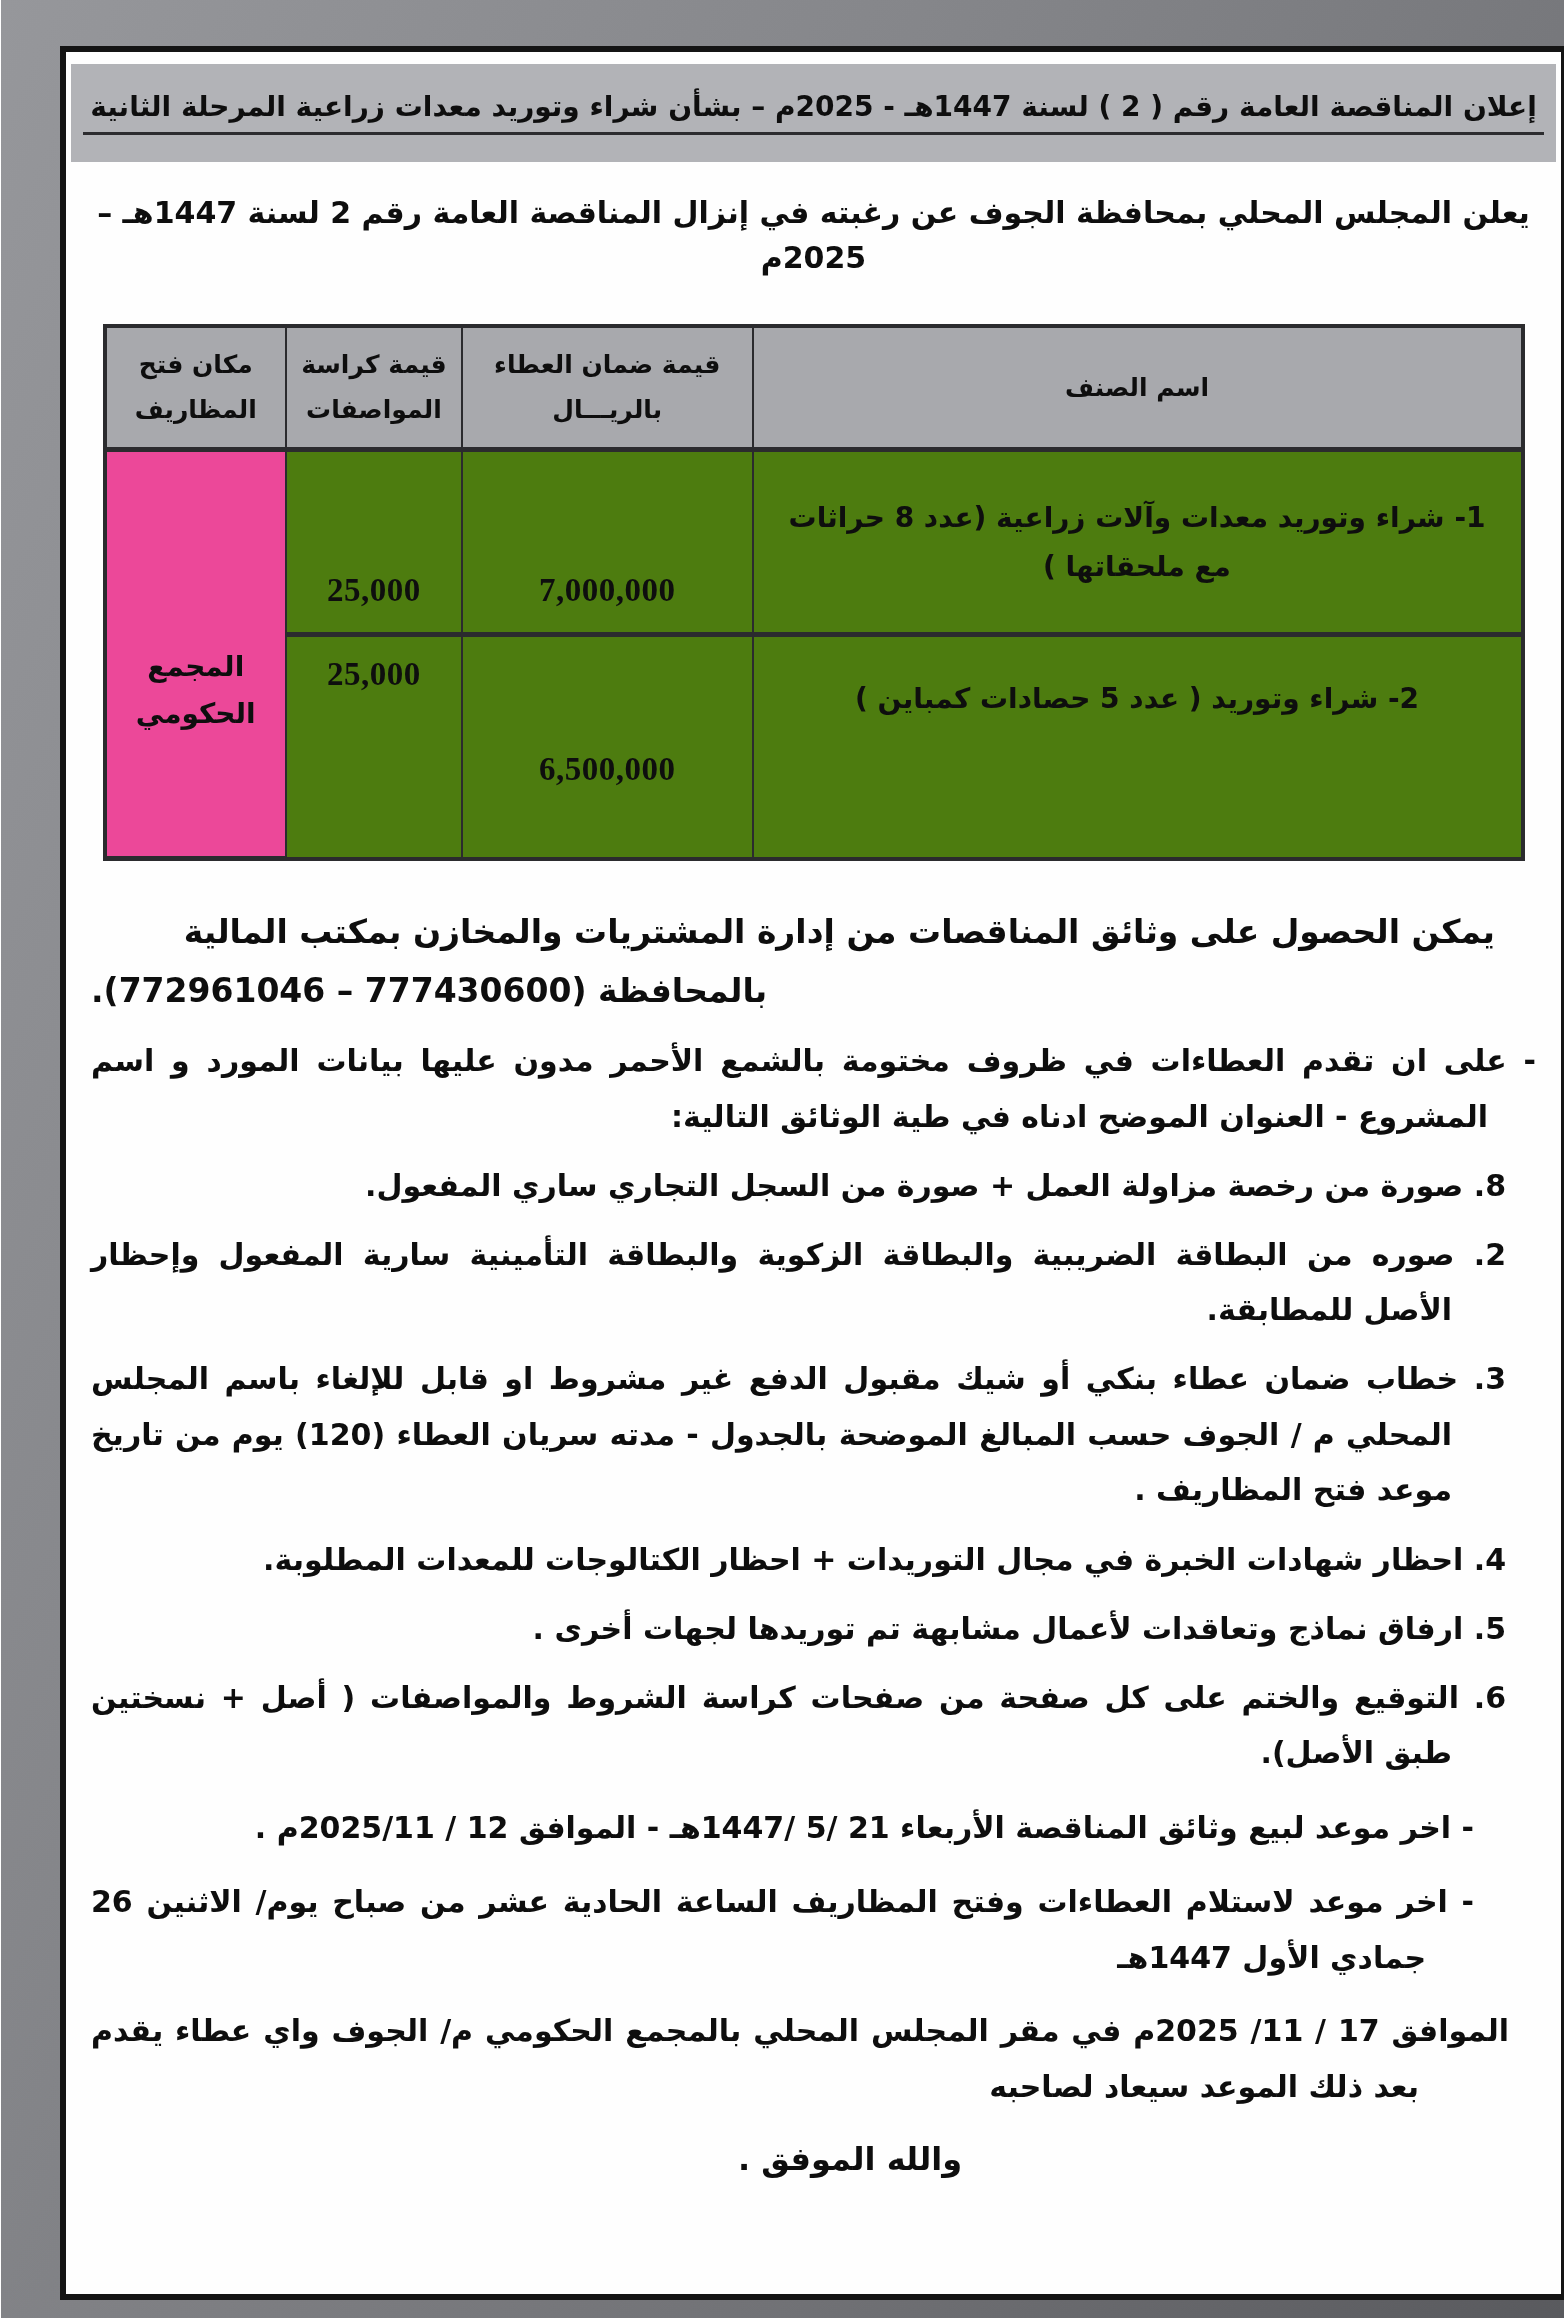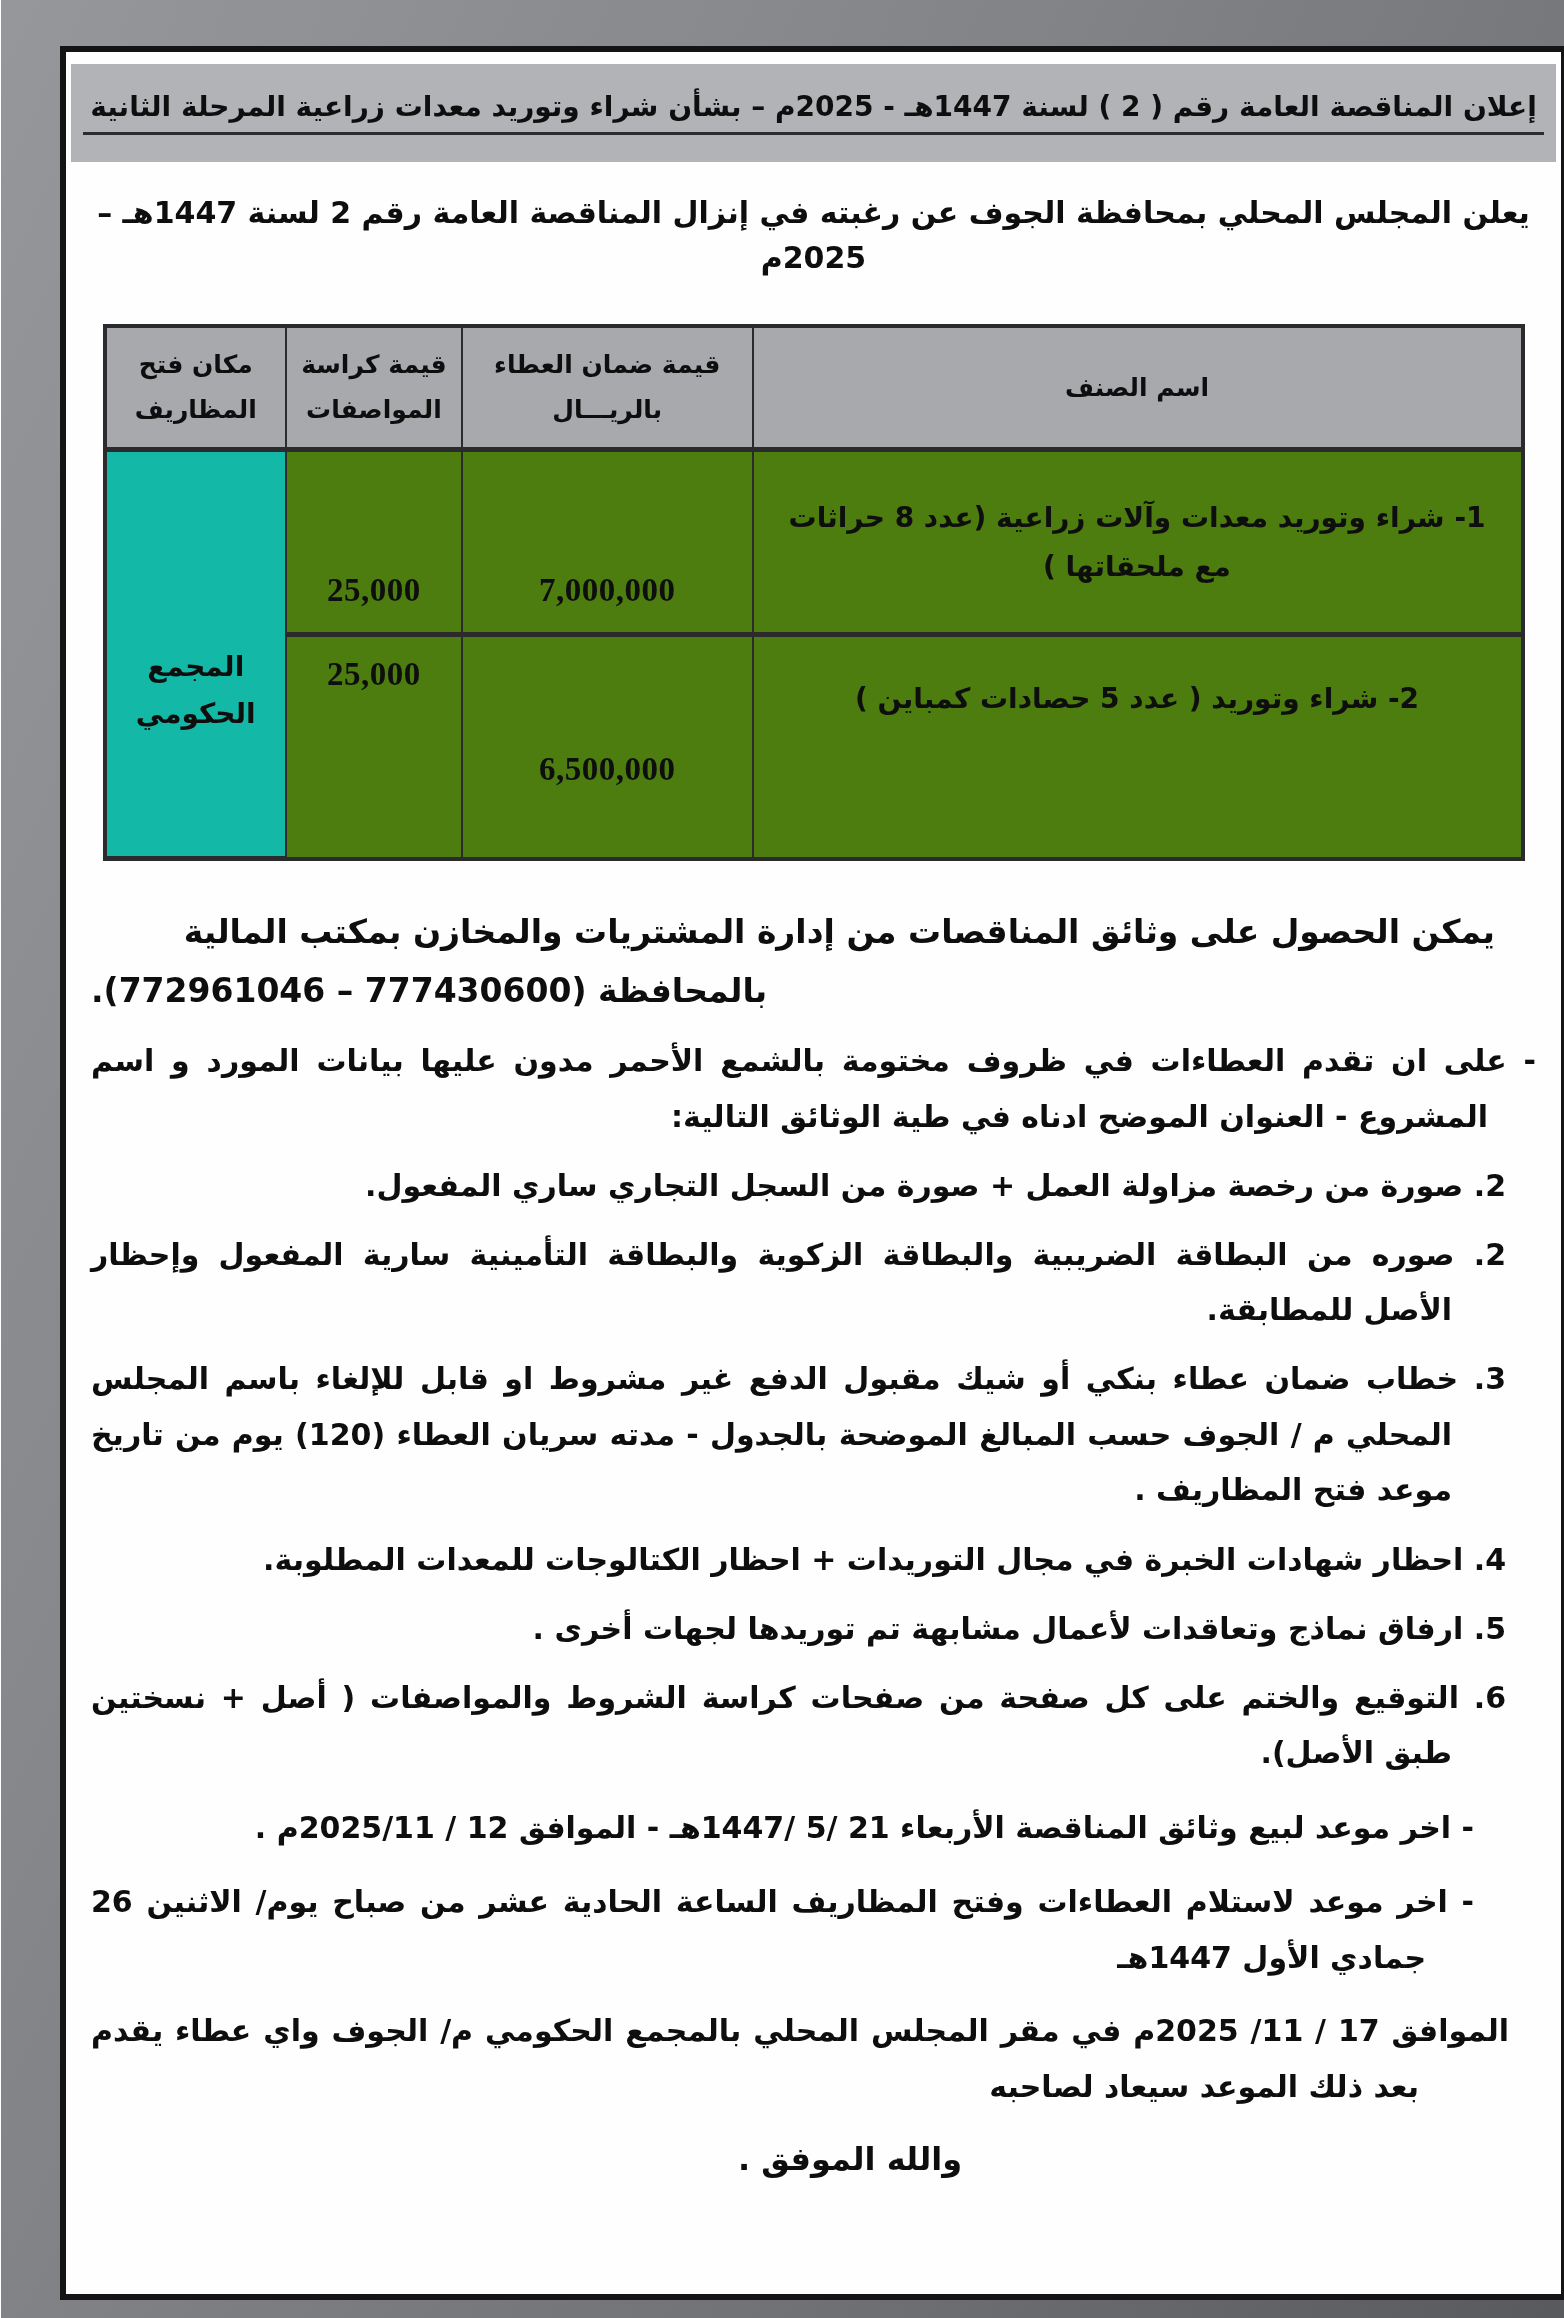"المجمع الحكومي" .place-cell { background: #14b8a6 -> #ec4899 }
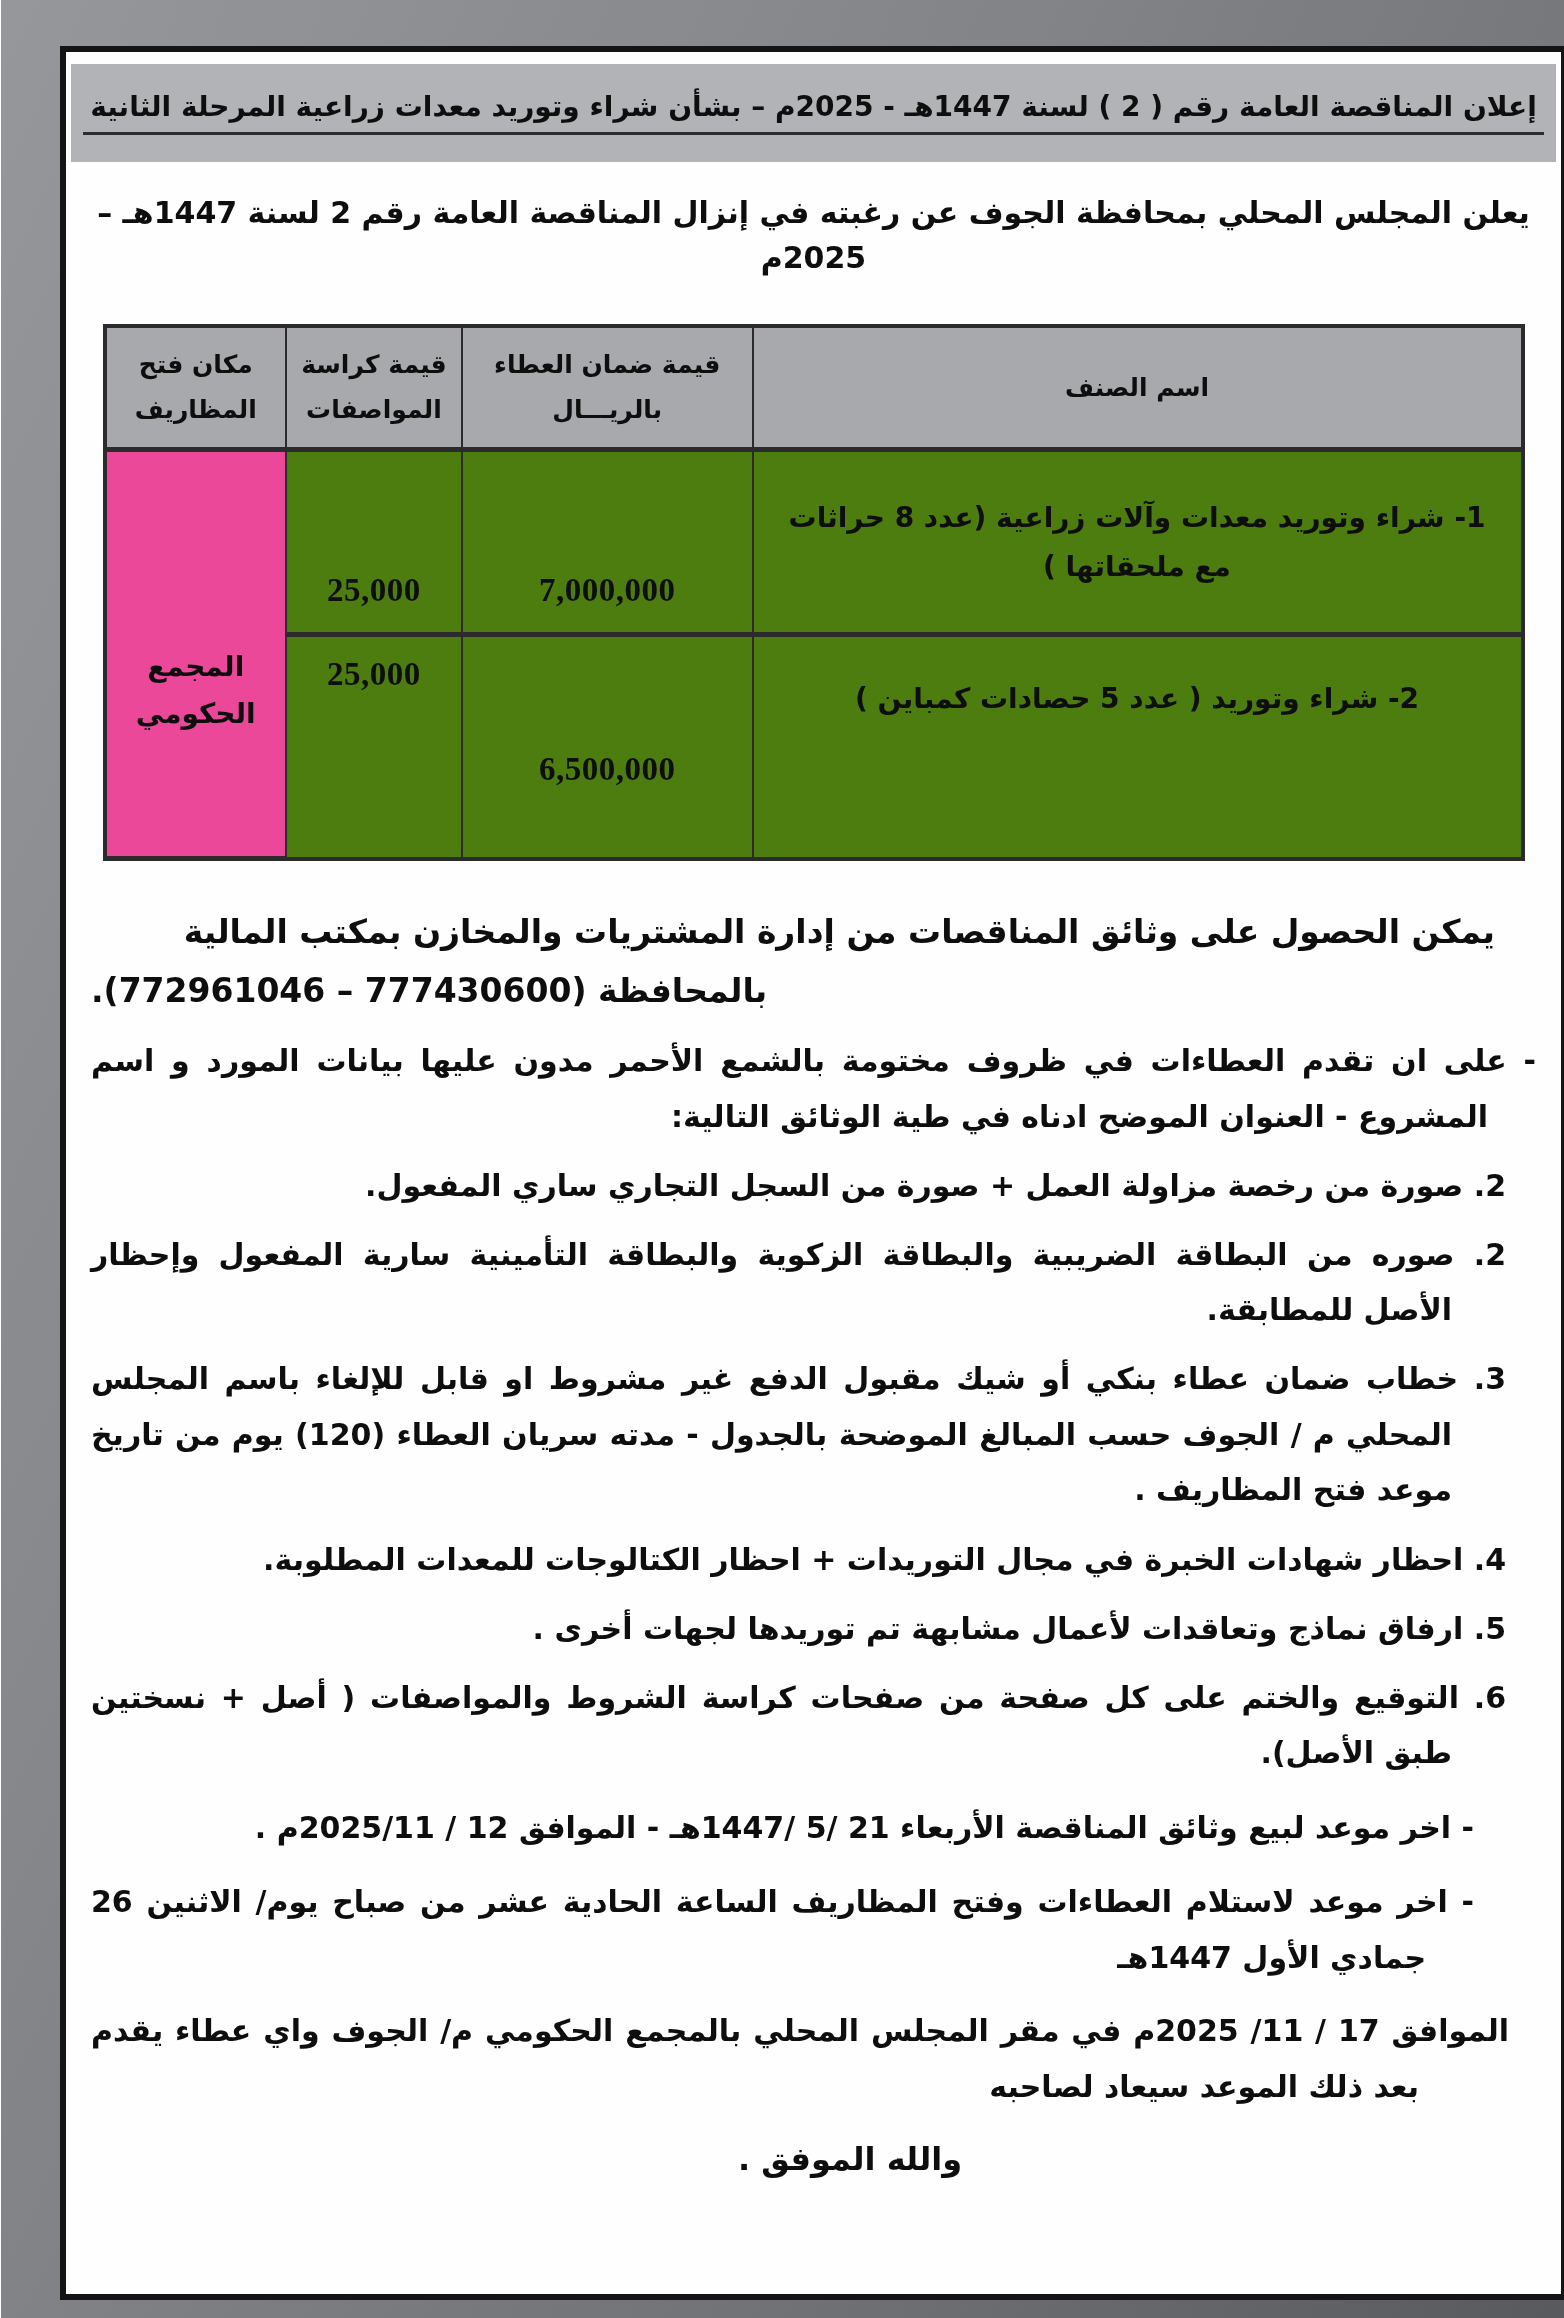"2. صورة من رخصة مزاولة" p.num-item { text: 2 -> 8 }
